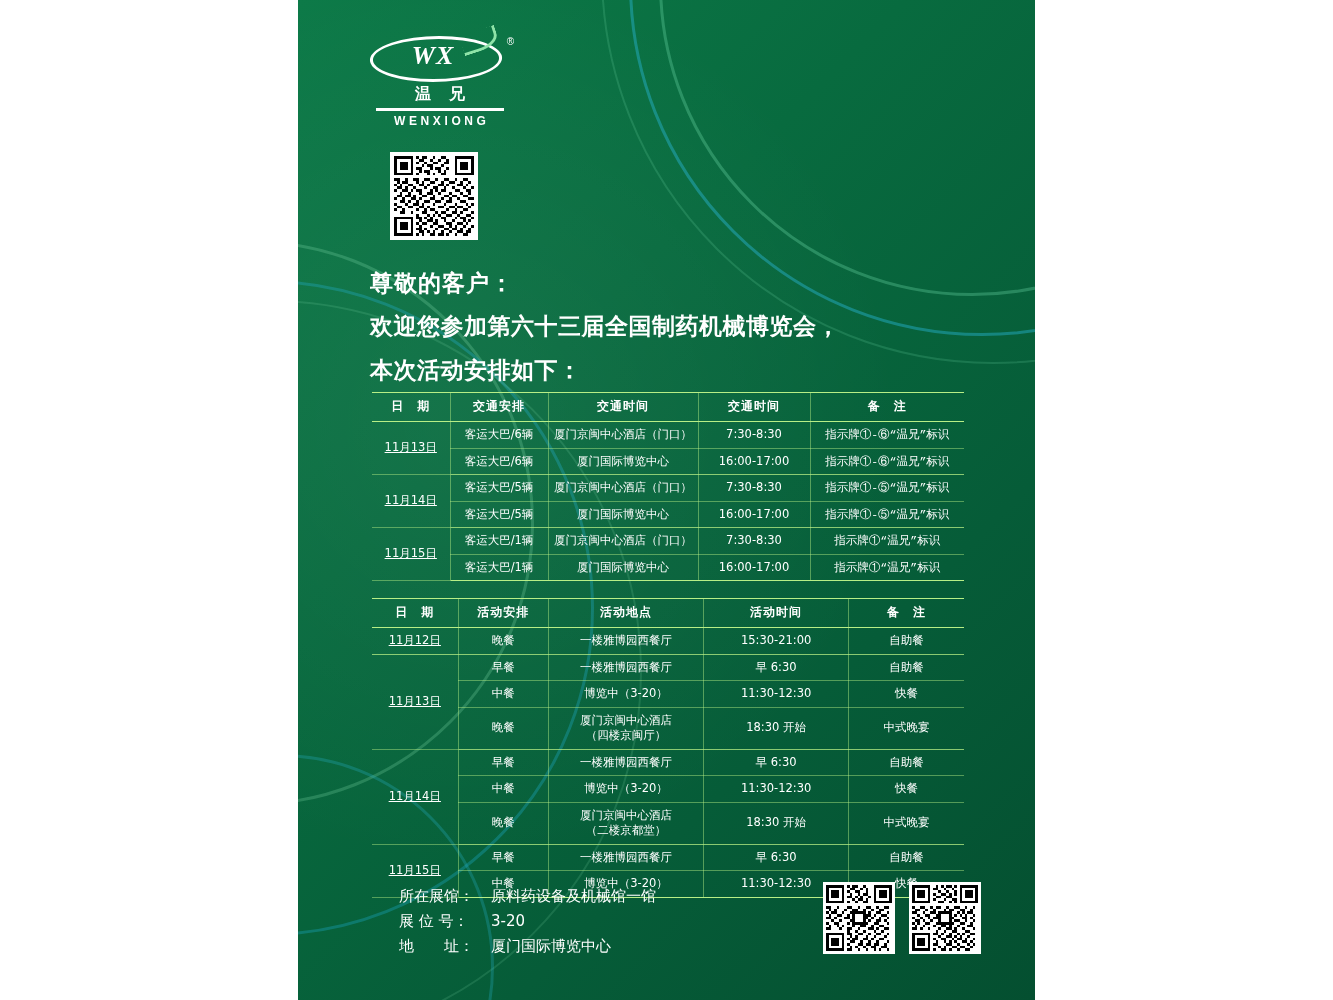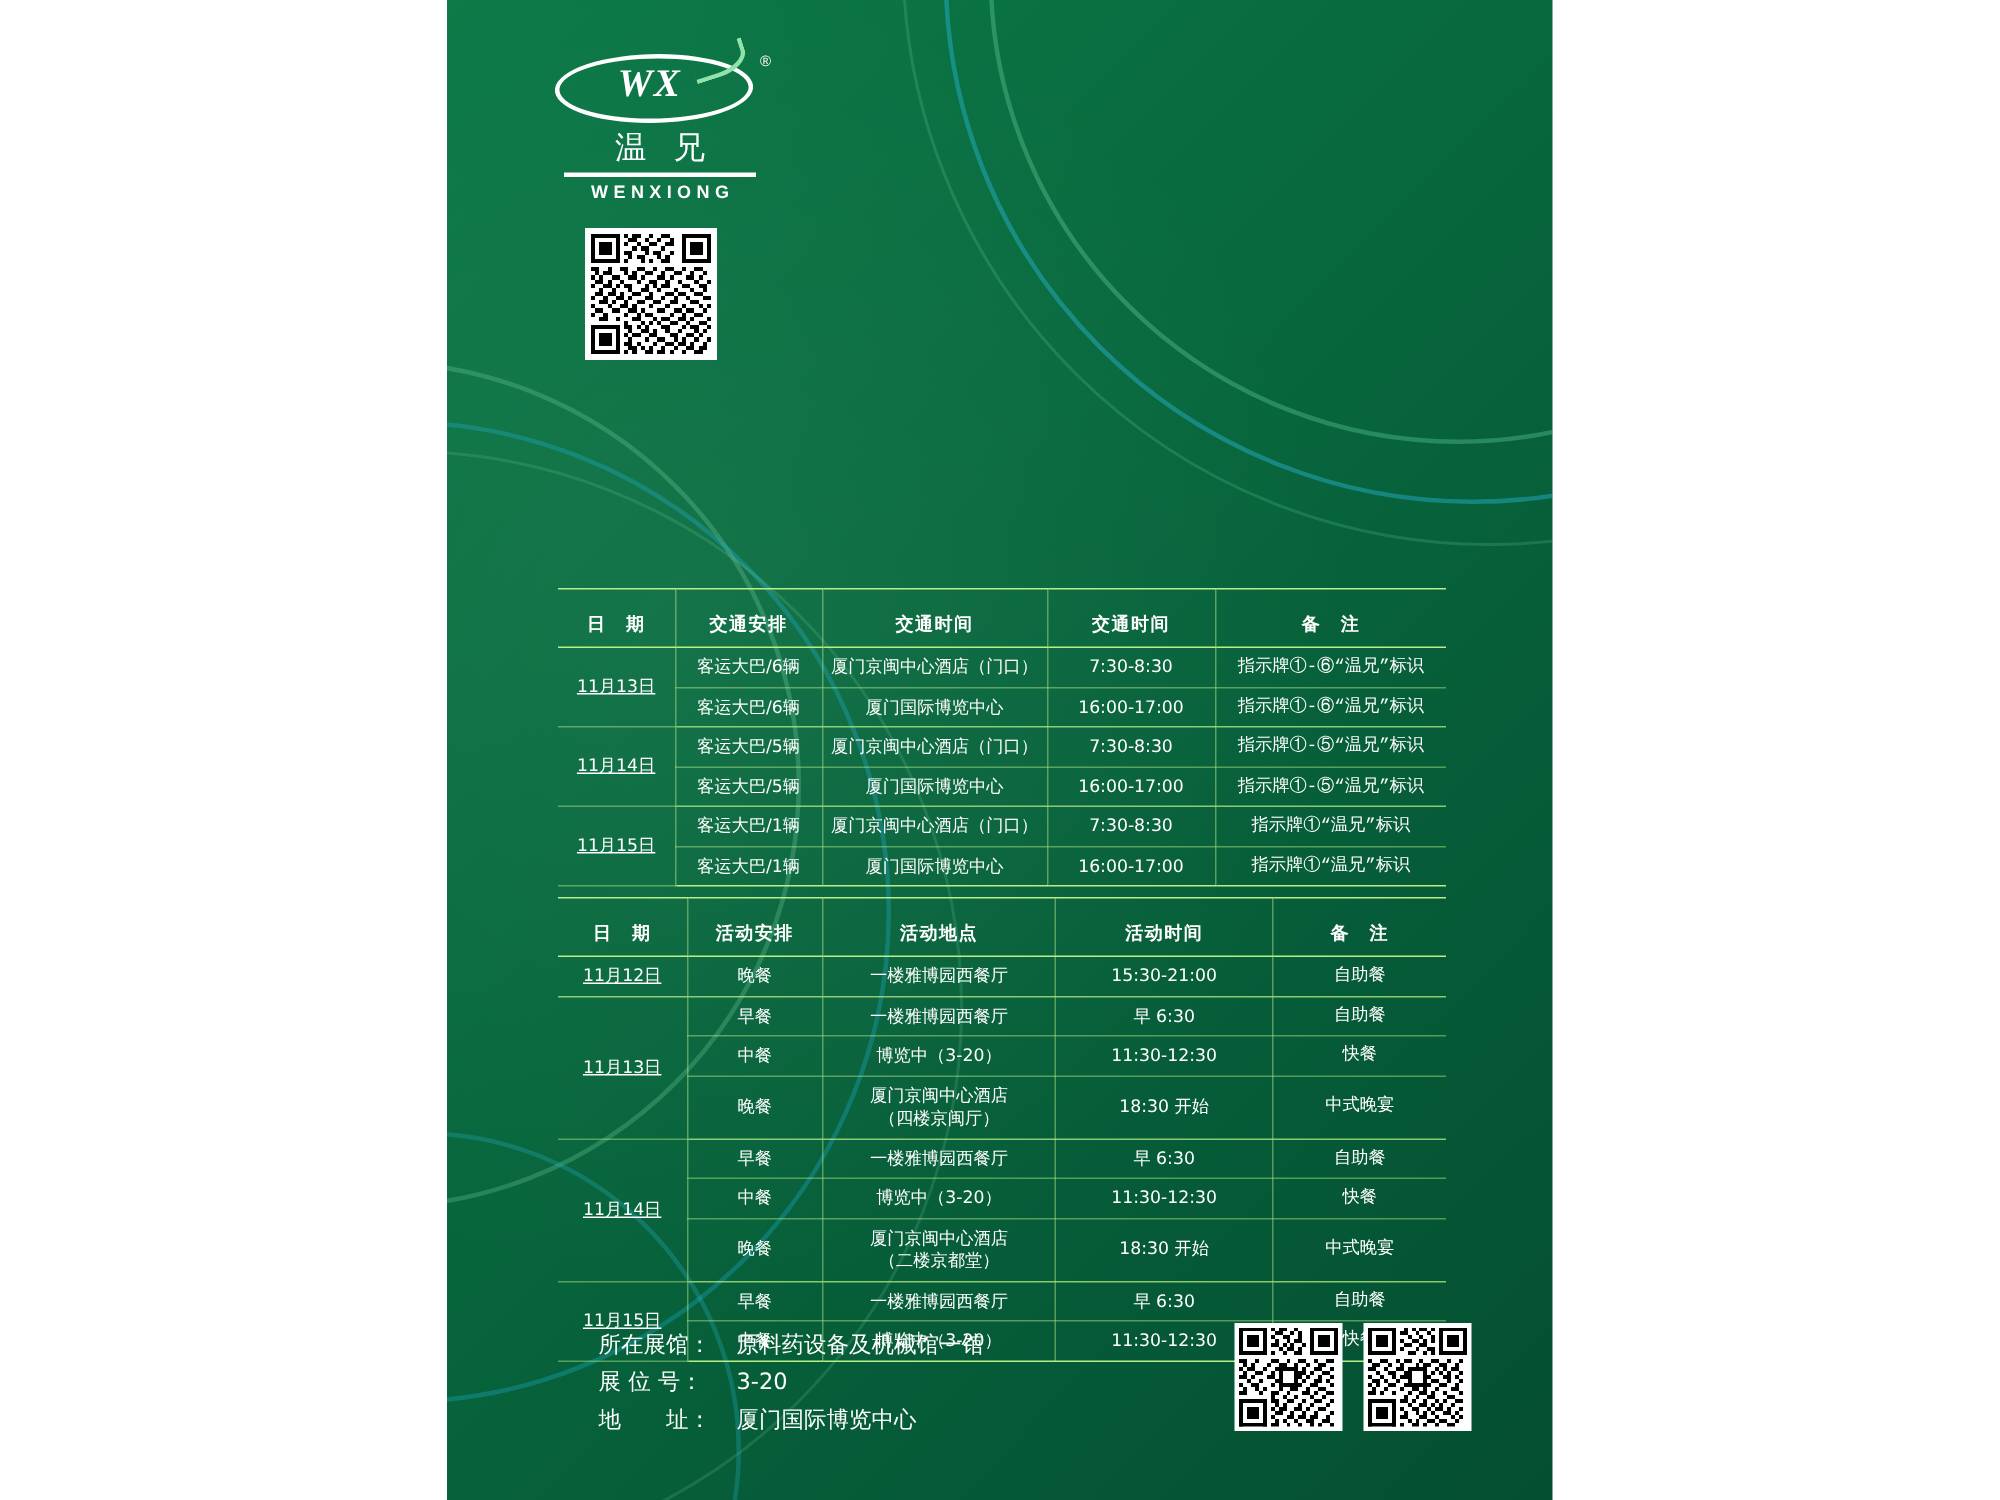"温兄" .logo-cn { font-size: 21px -> 16px; font-weight: normal -> bold }
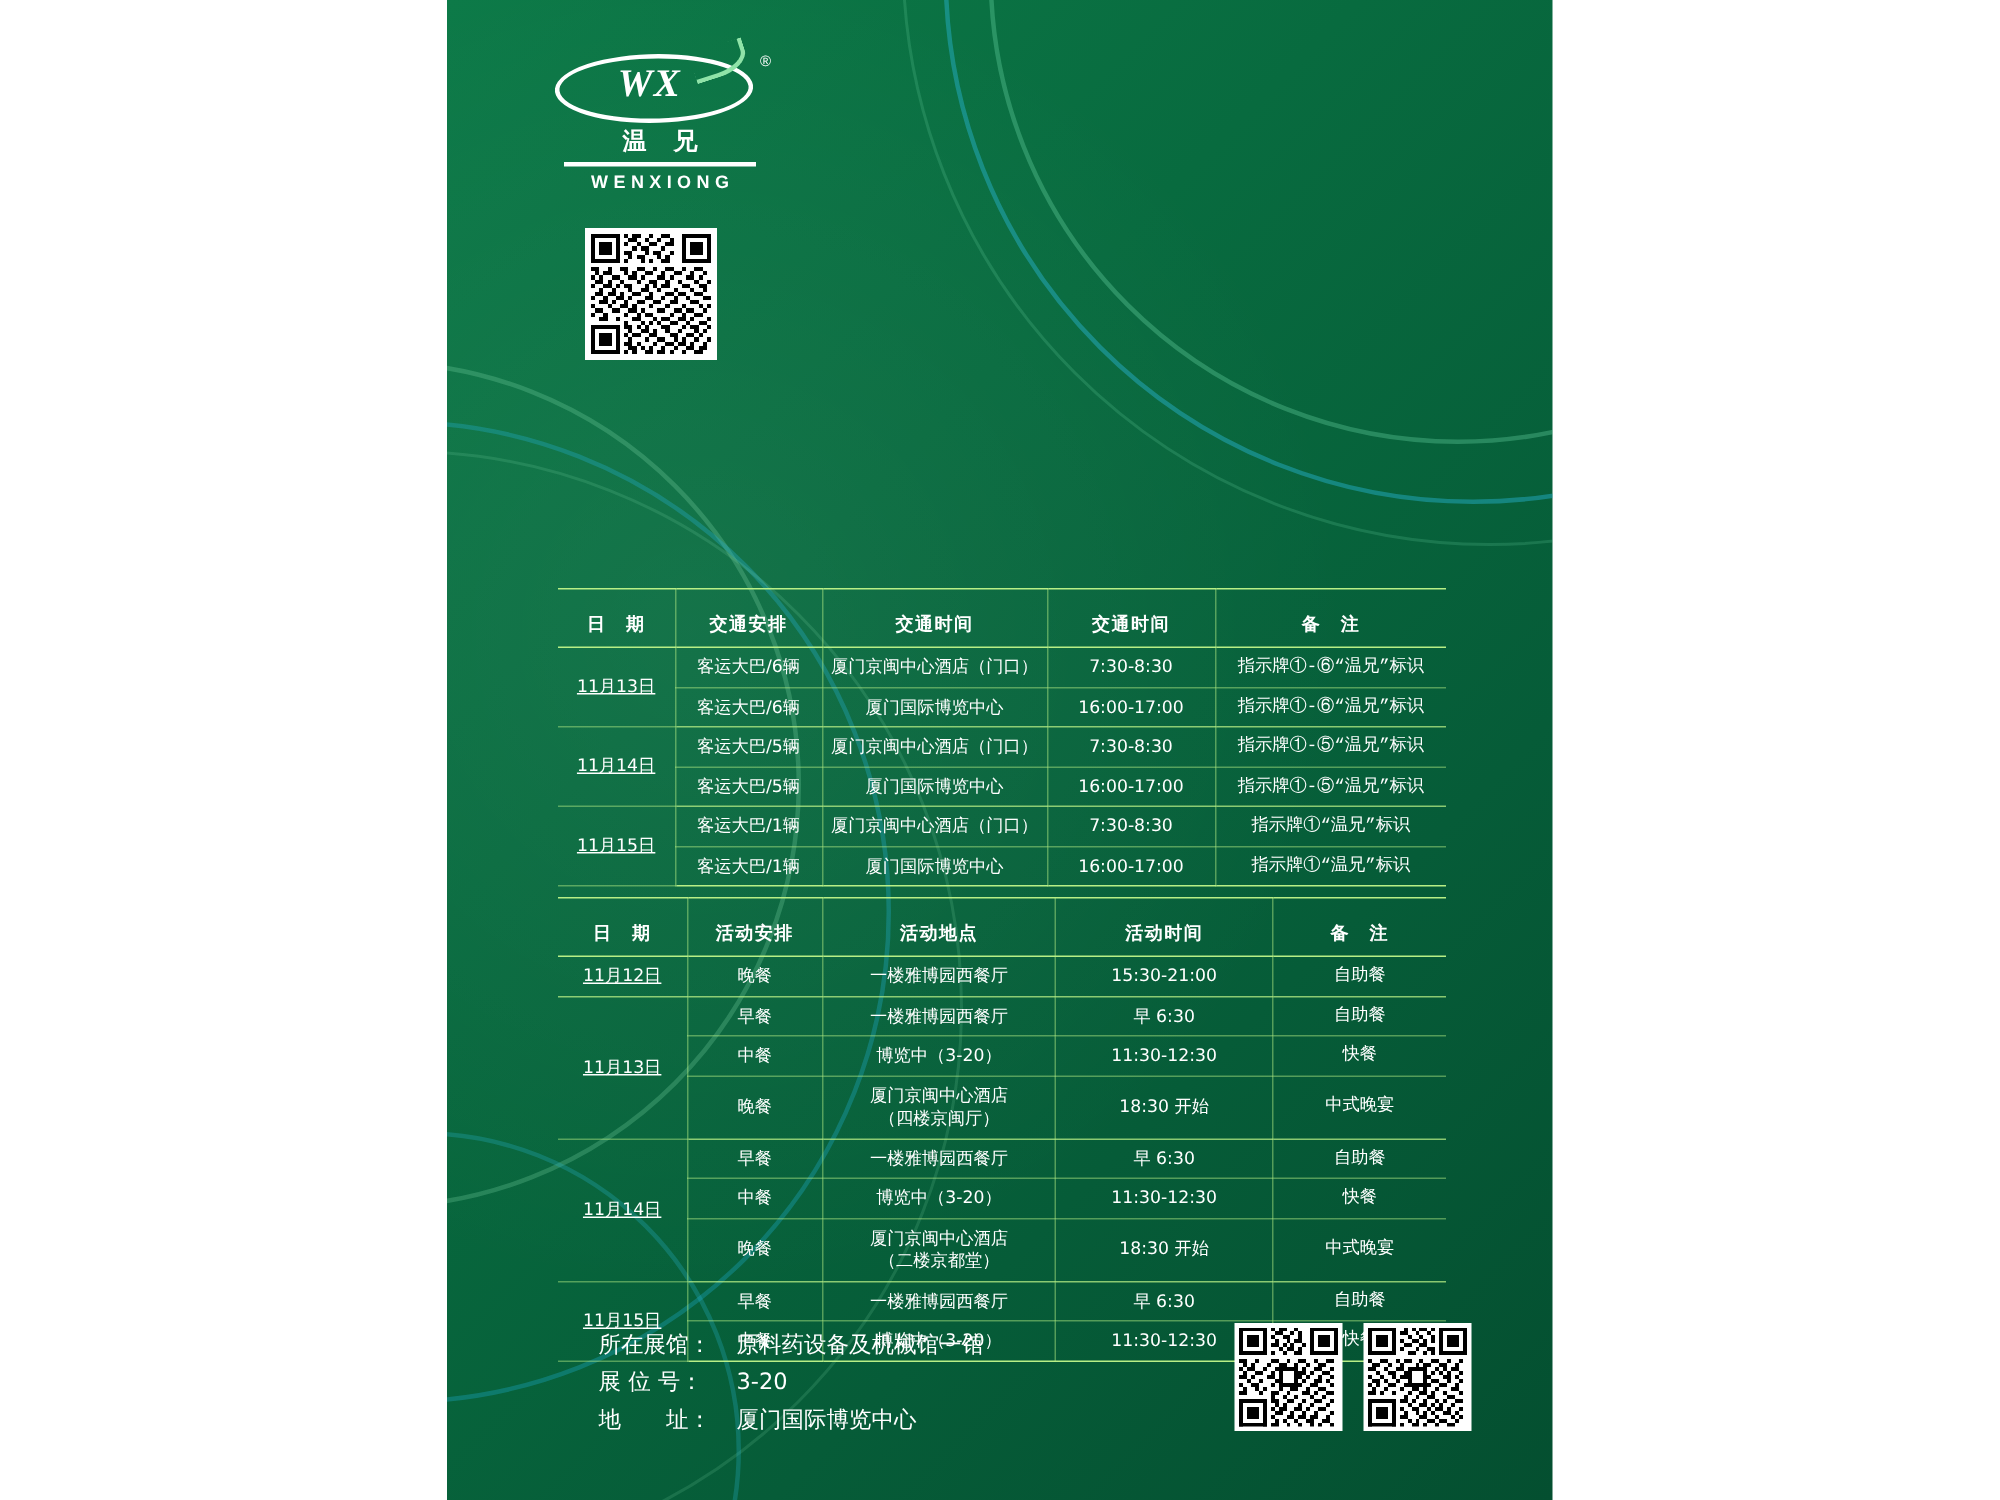"尊敬的客户：" div.greeting { html: none -> <div> <div>尊敬的客户：</div> <div>欢迎您参加第六十三届全国制药机械博览会，</div> <div>本次活动安排如下：</div> </div> }
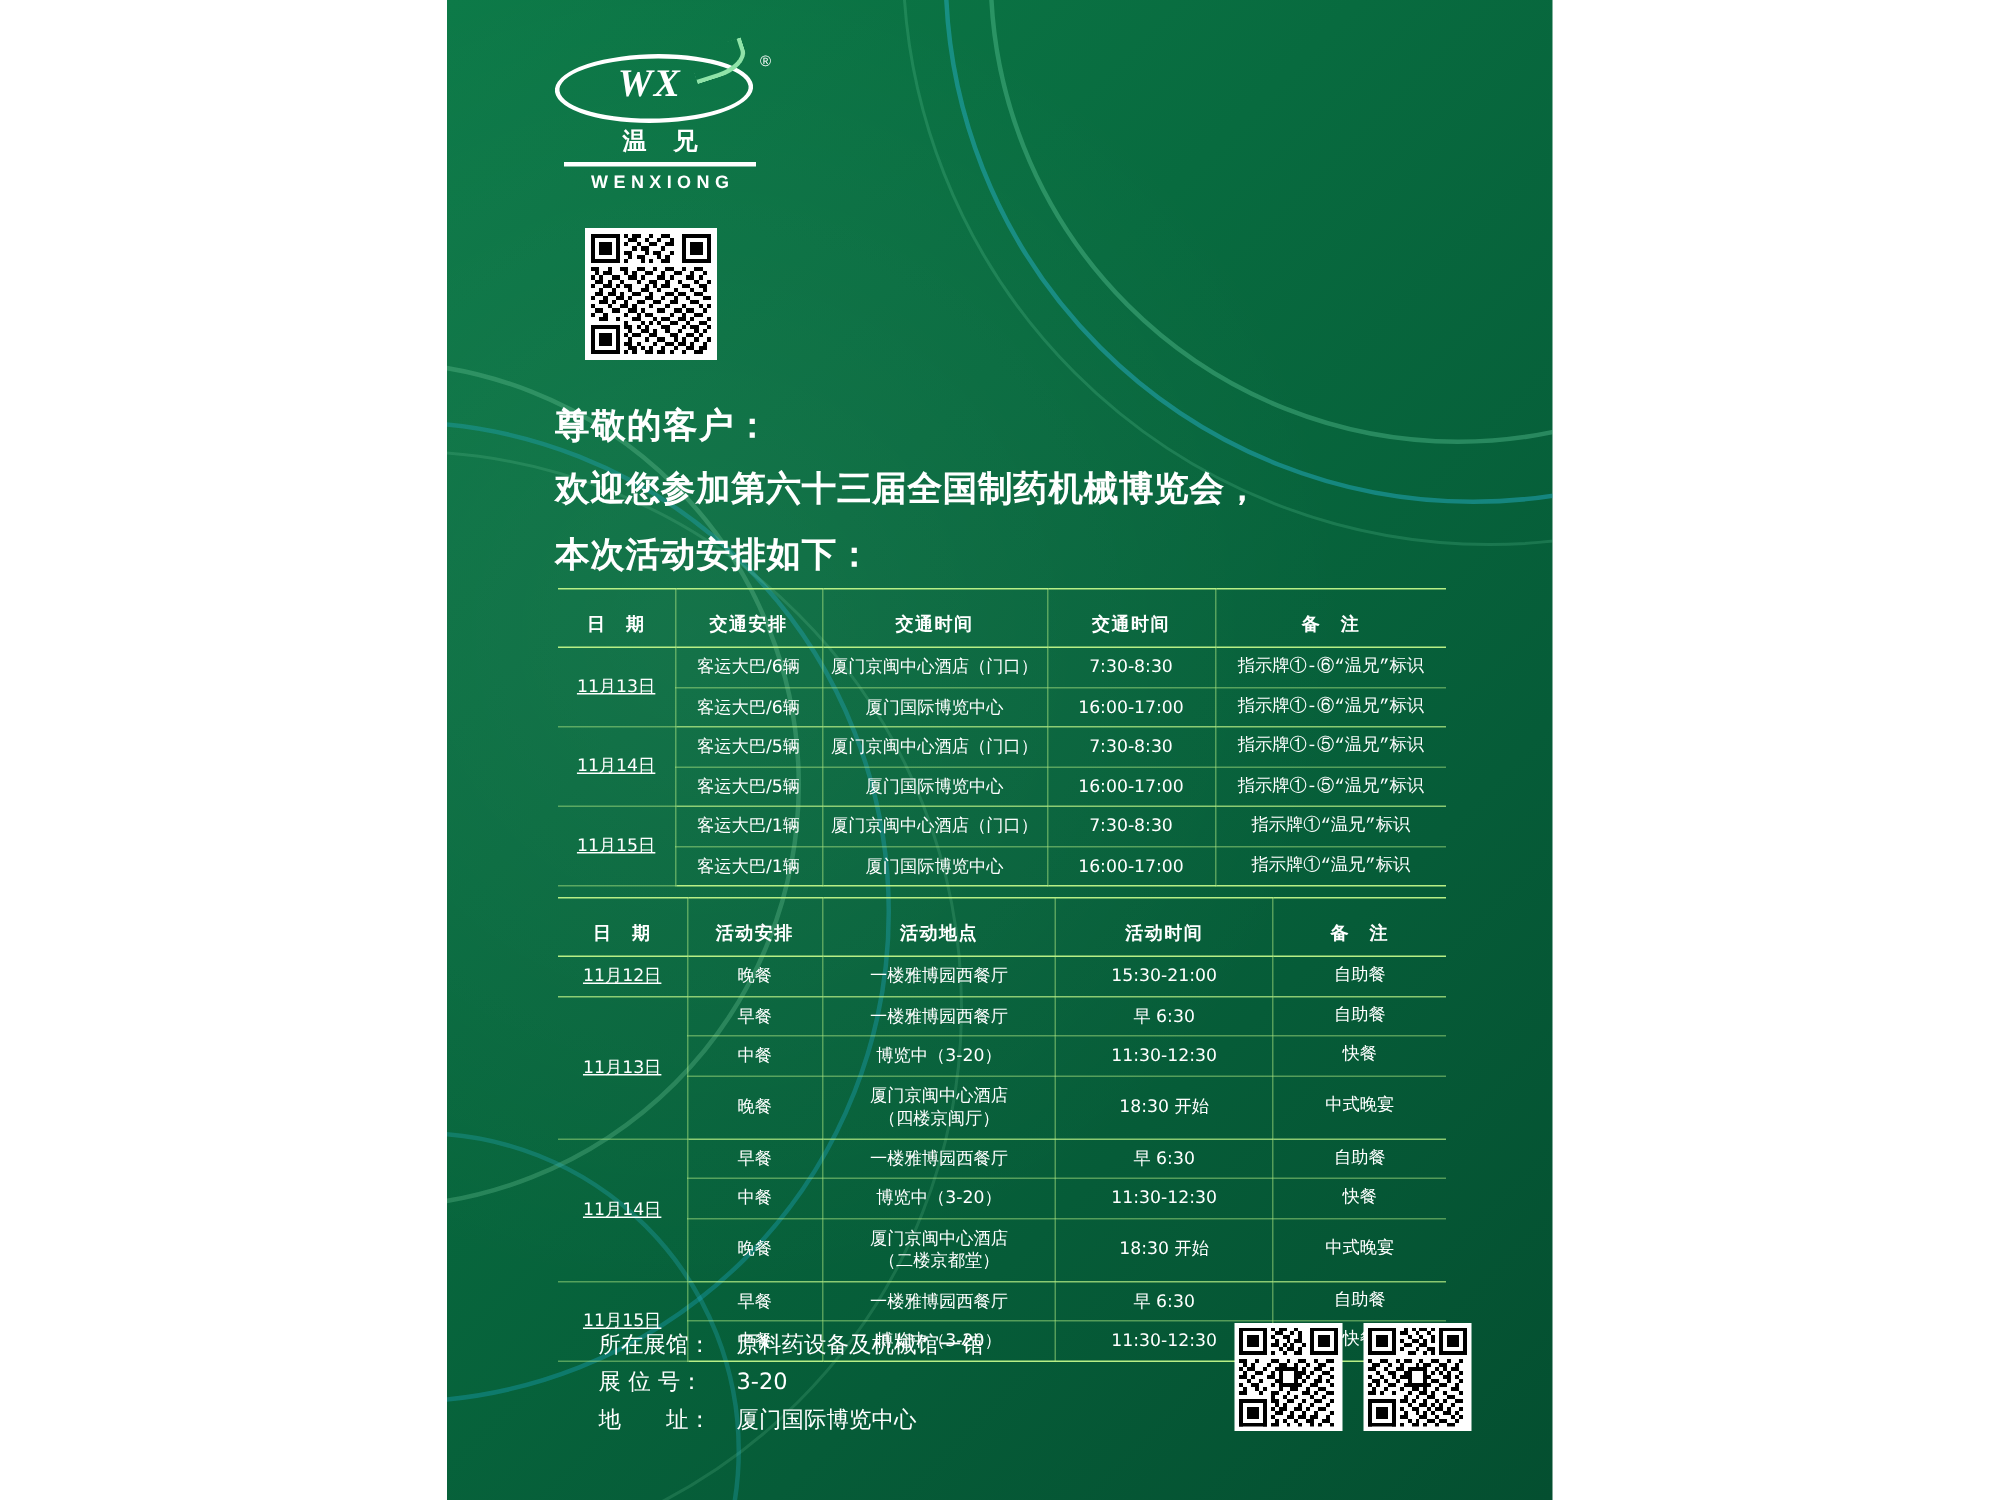"日 期" table.sched th { padding: 15px 2px 6px -> 5px 2px 6px }
